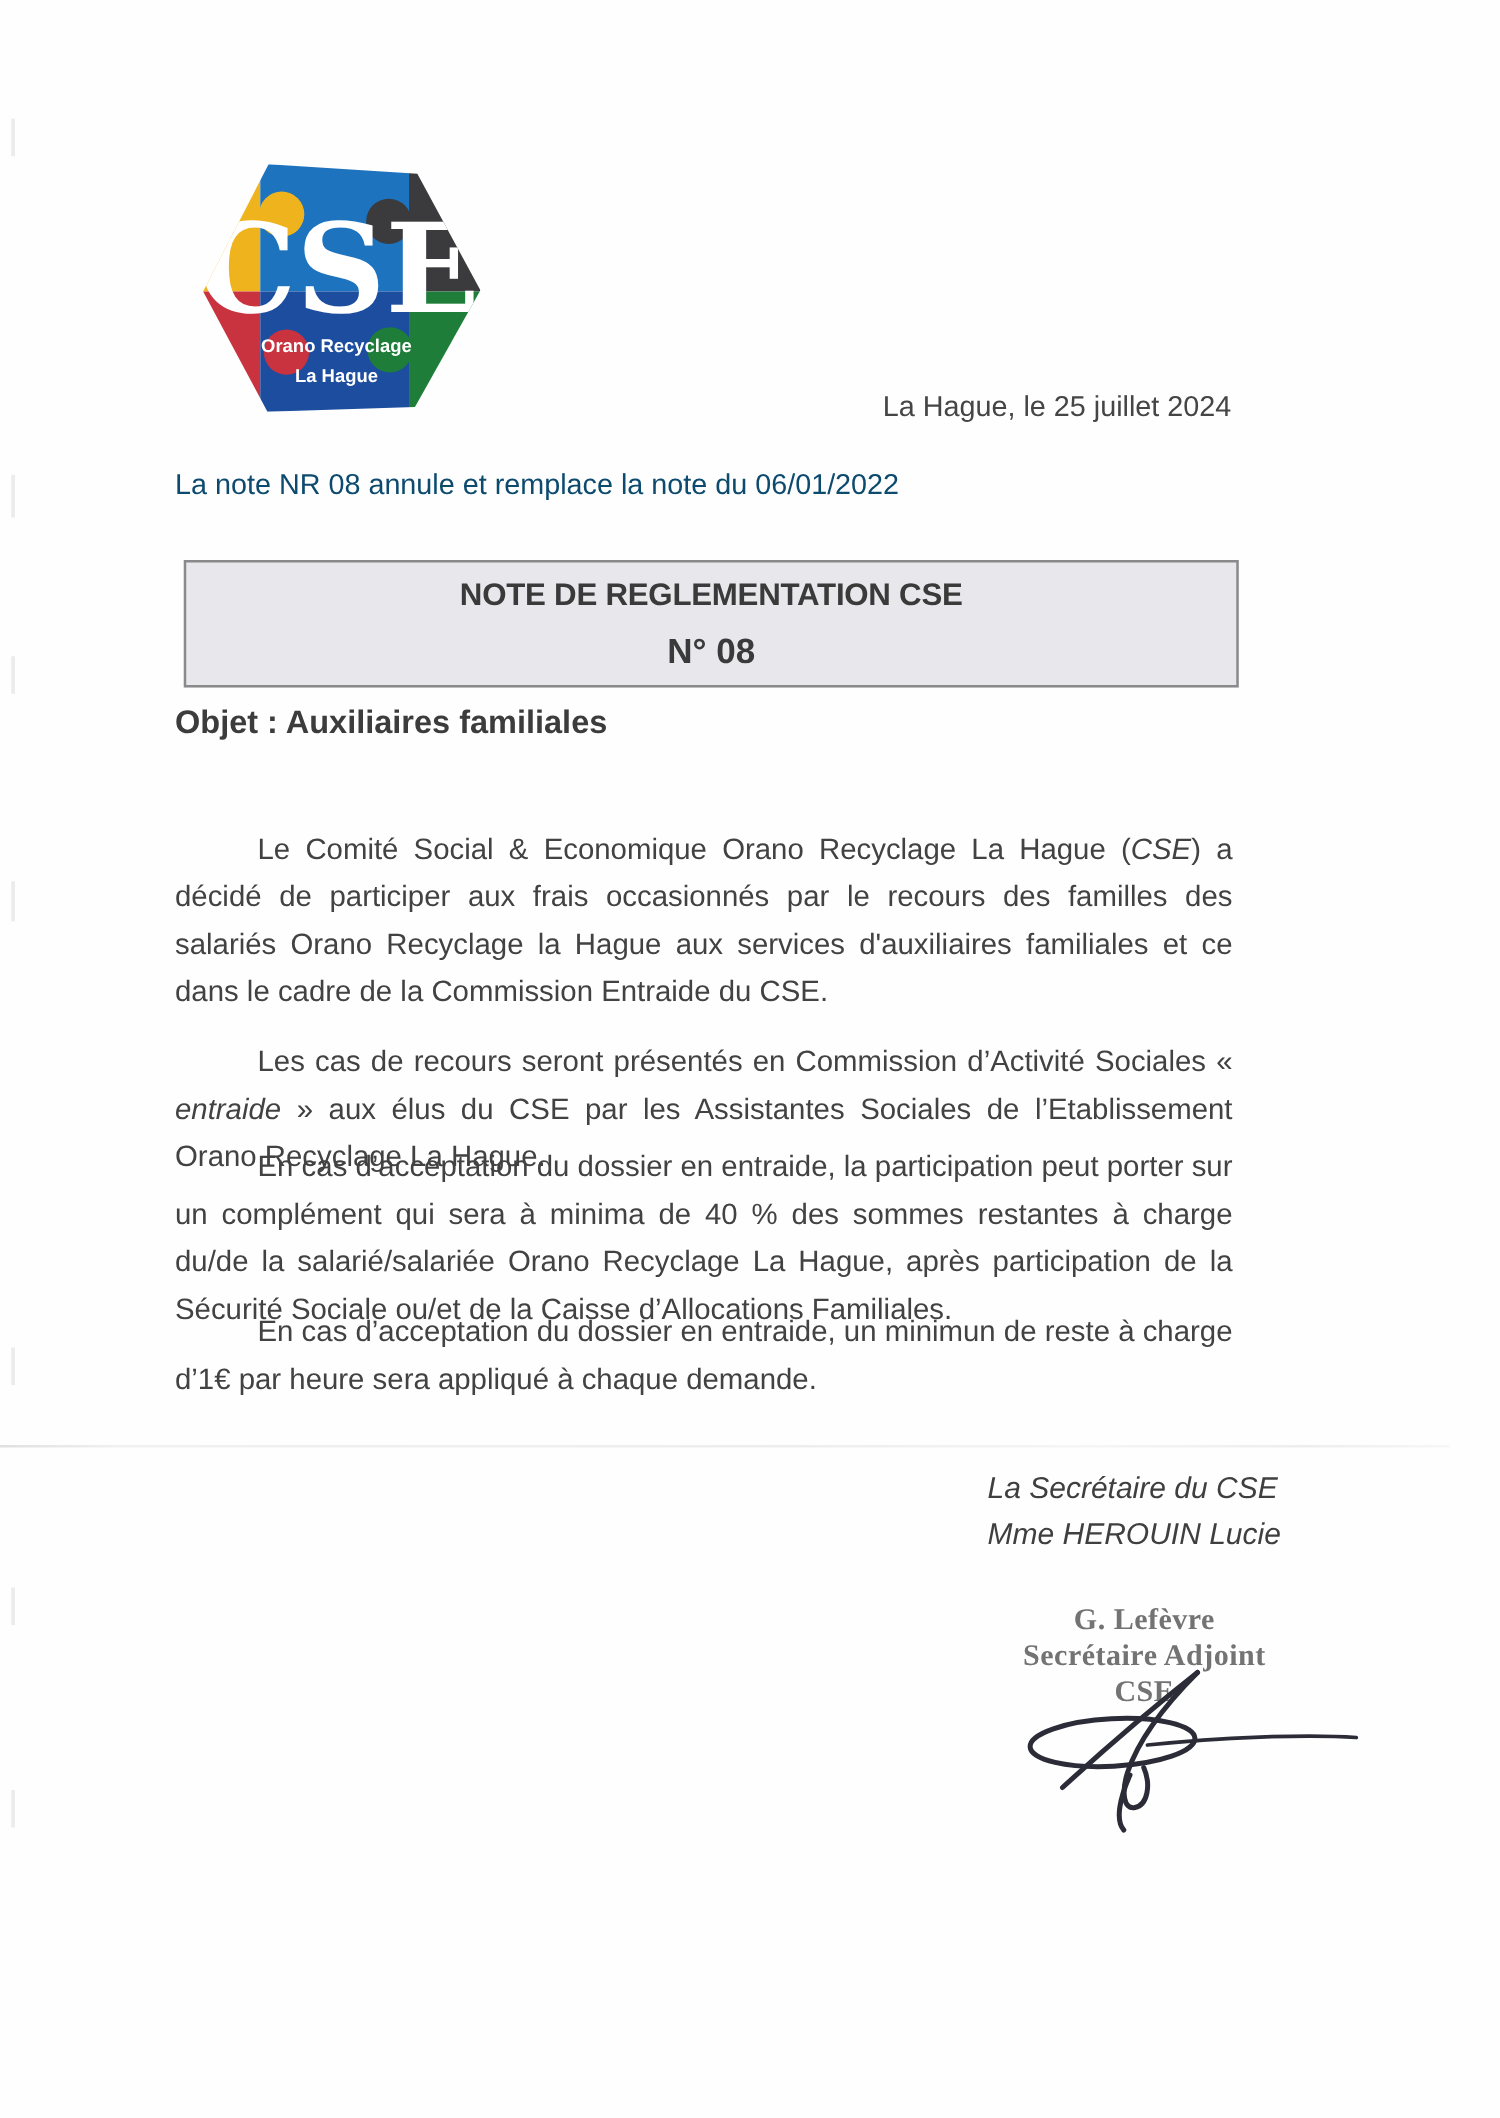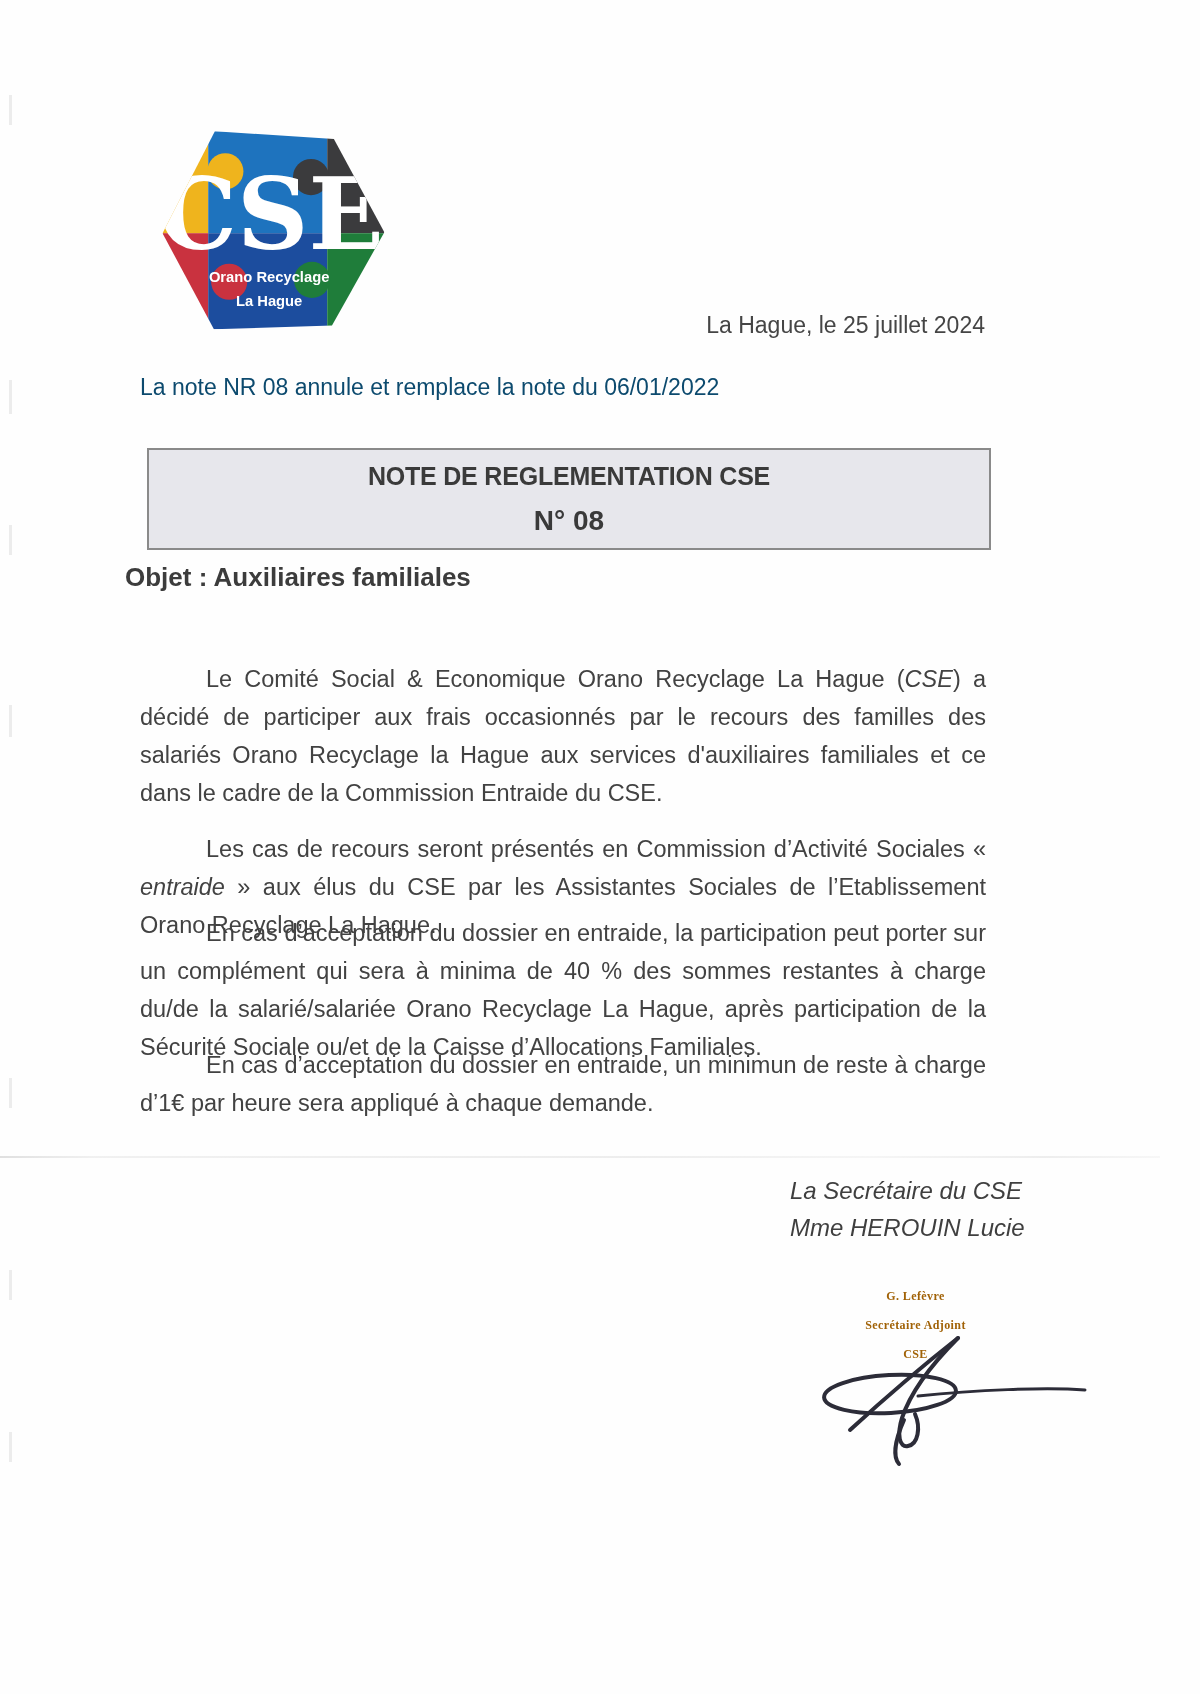"Objet : Auxiliaires familiales" .subject { left: 125px -> 140px }
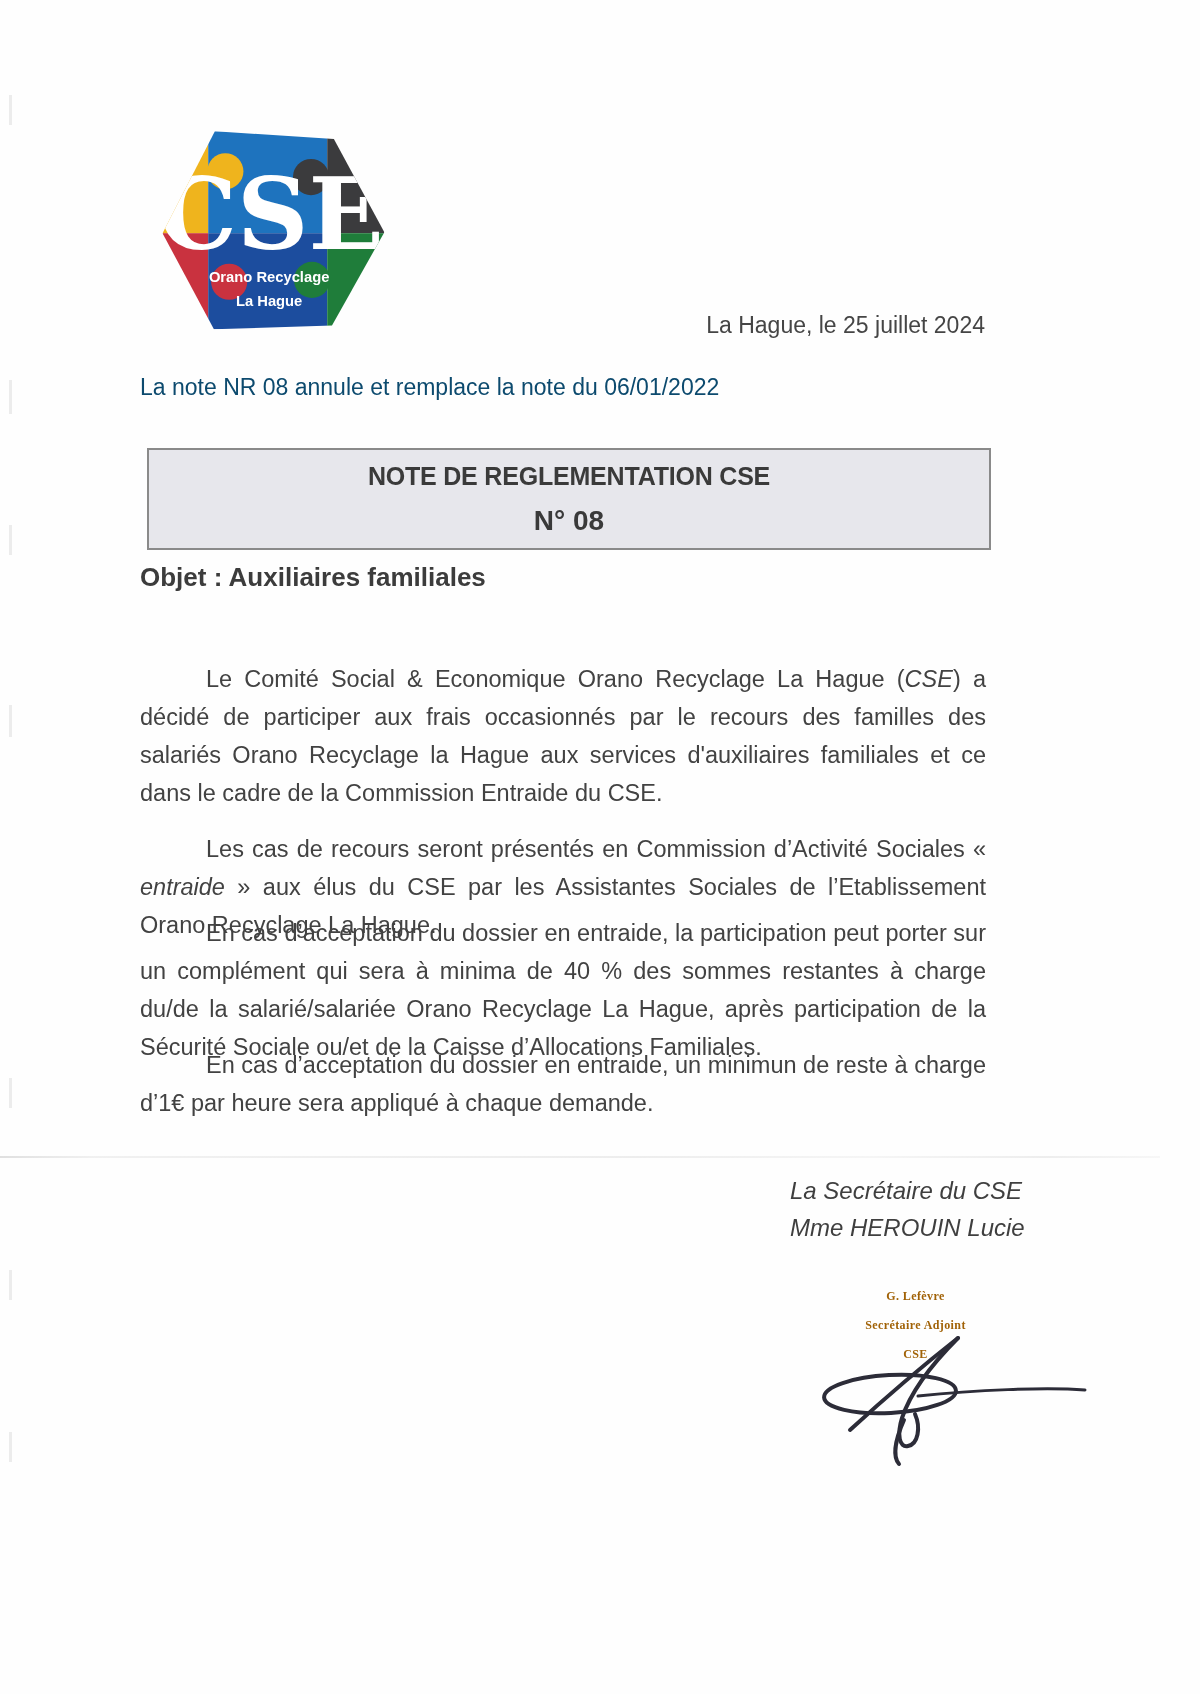"G. Lefèvre" .stamp { color: #a16207 -> #737373; font-size: 12px -> 24px }
